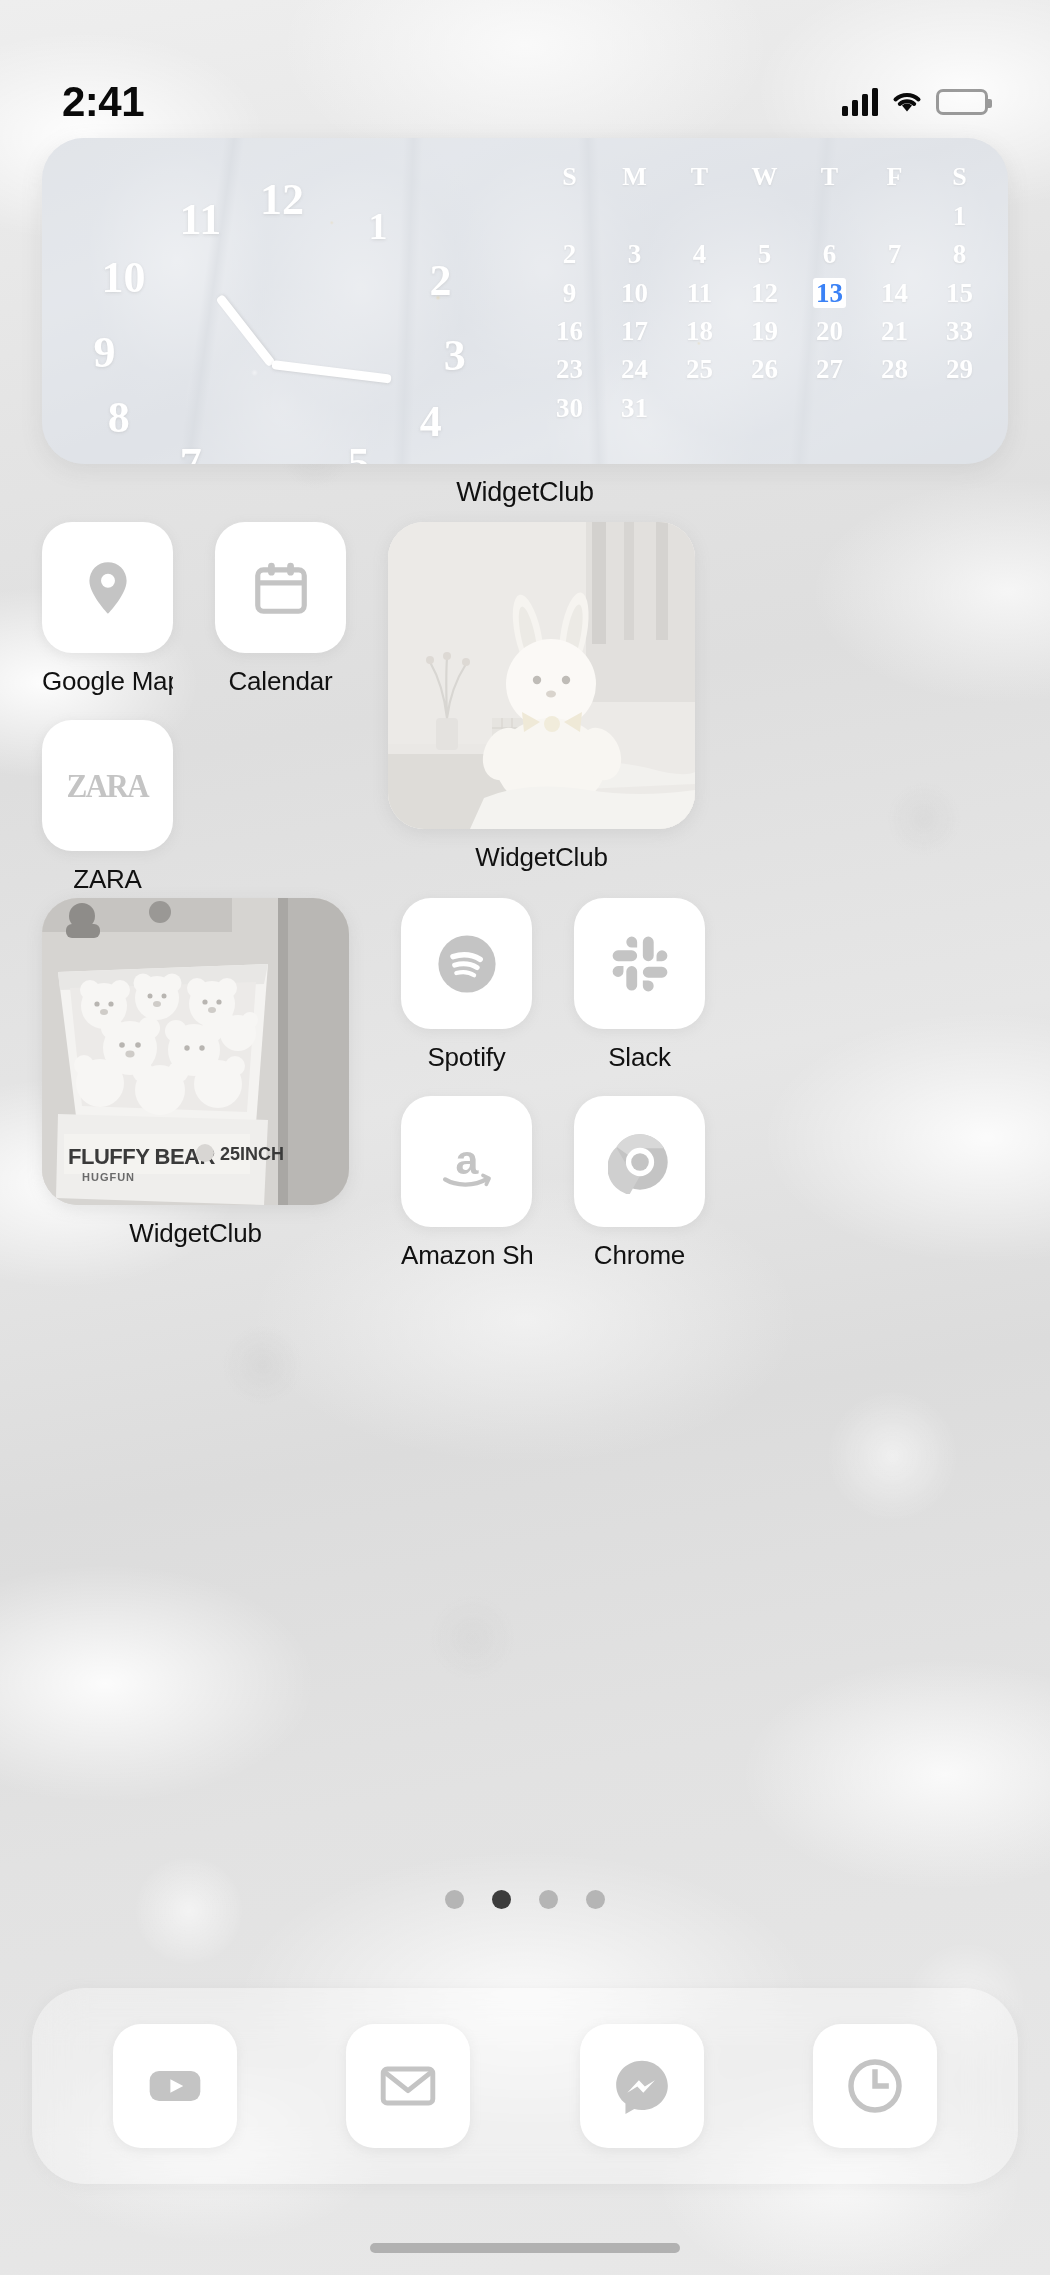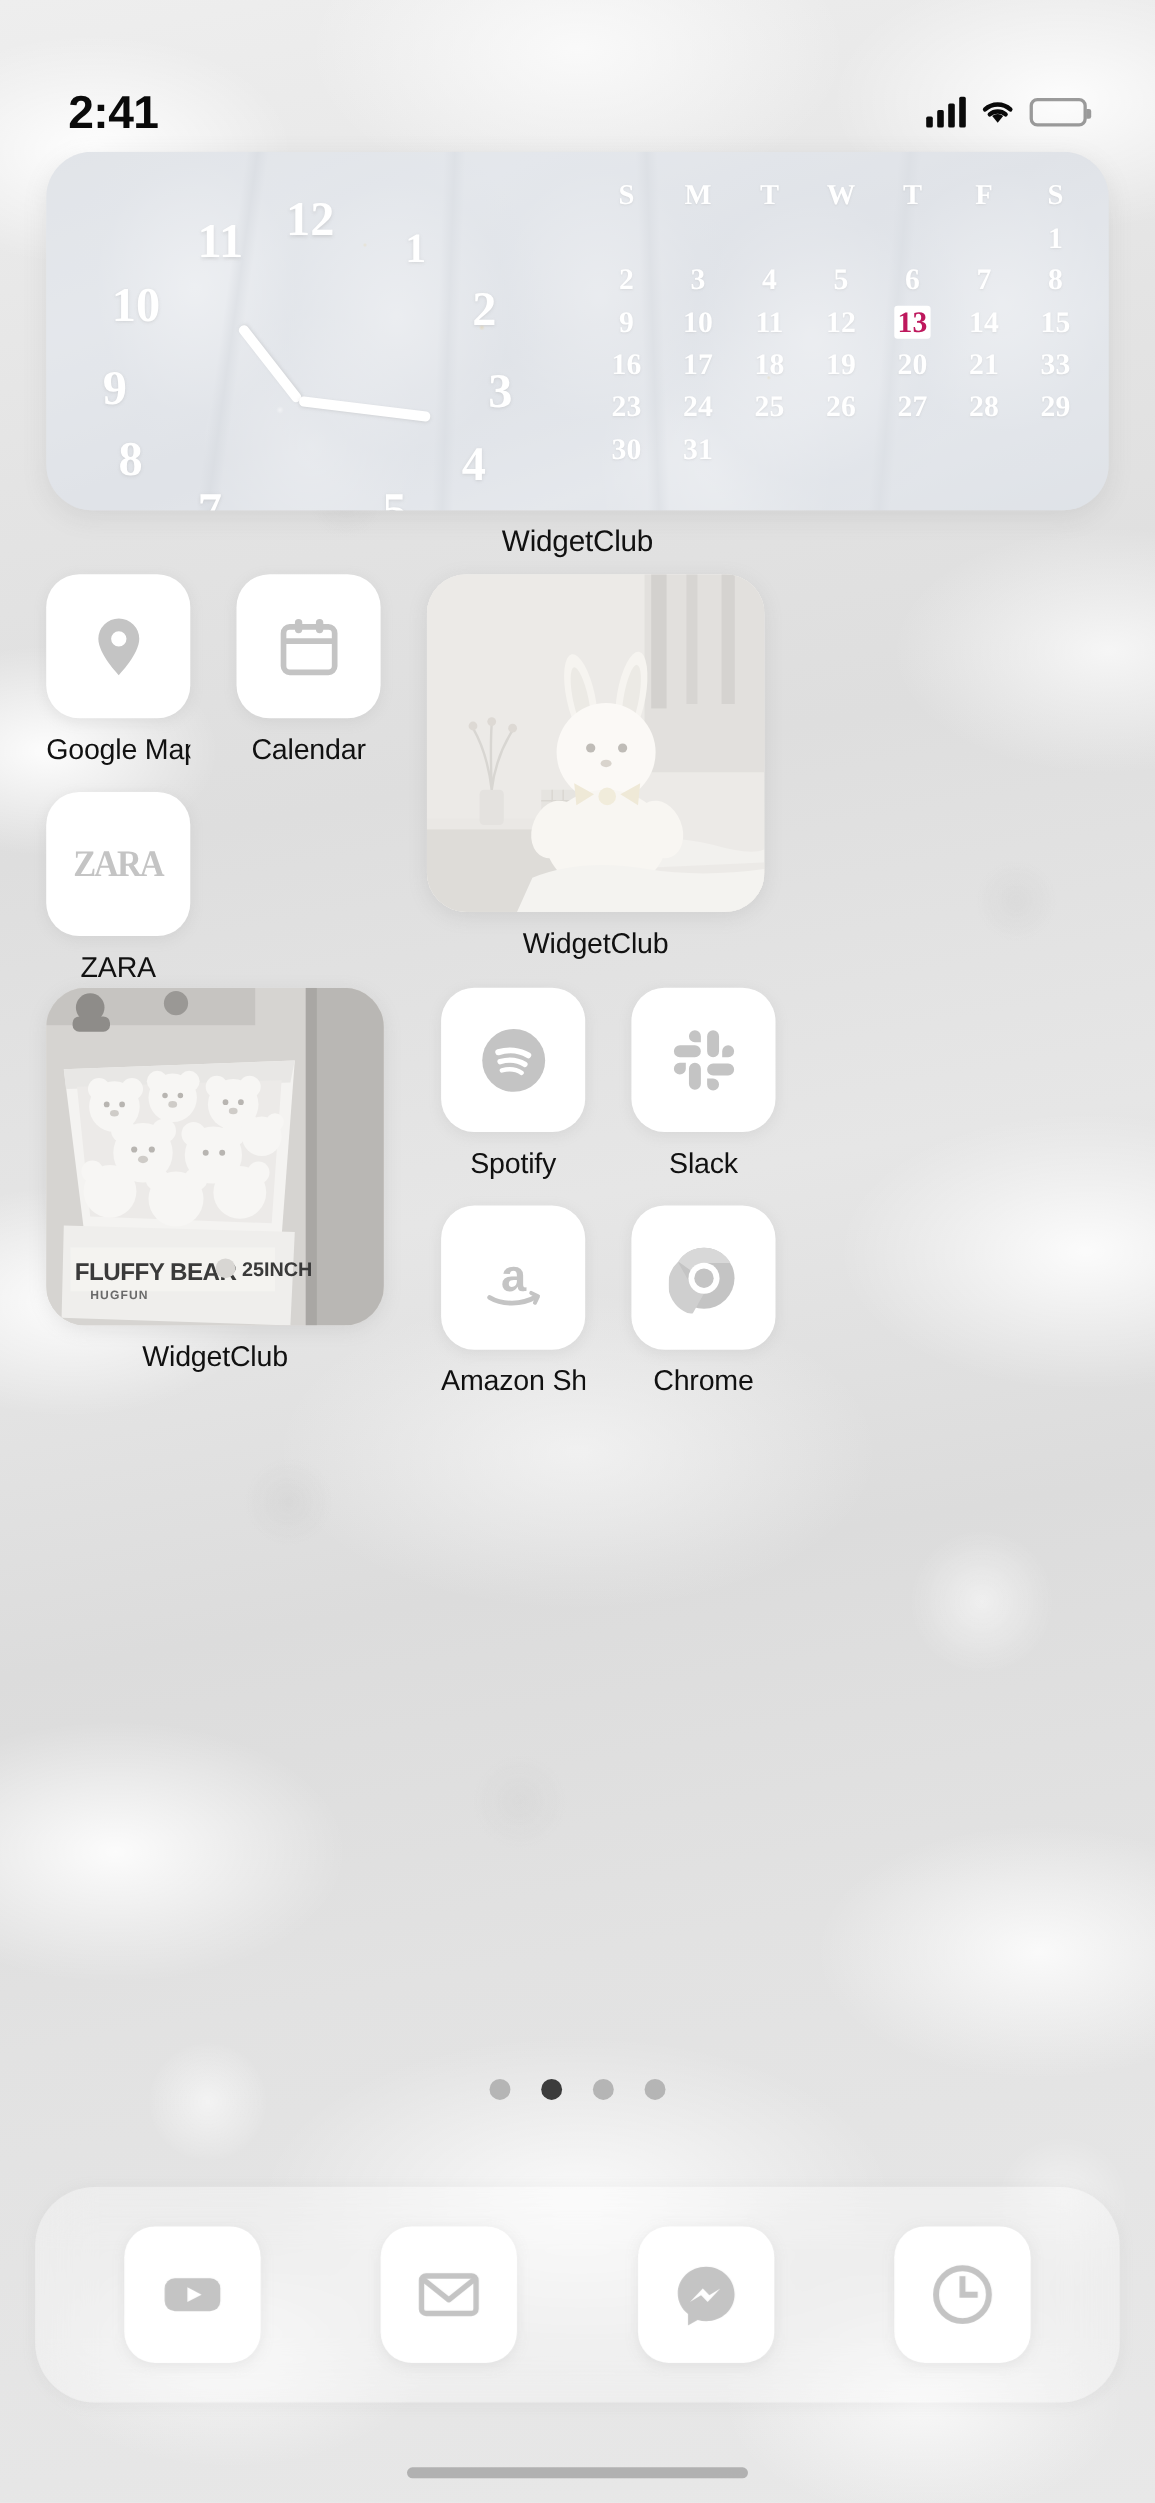"13" .cal-day.today { color: #be185d -> #3b82f6 }
